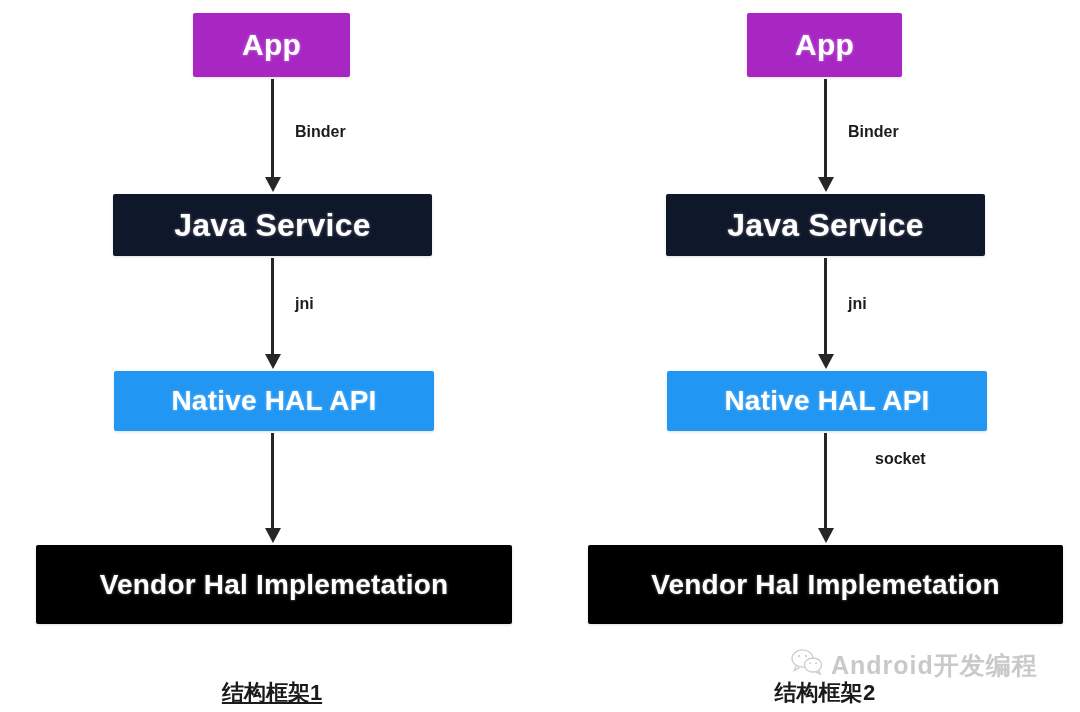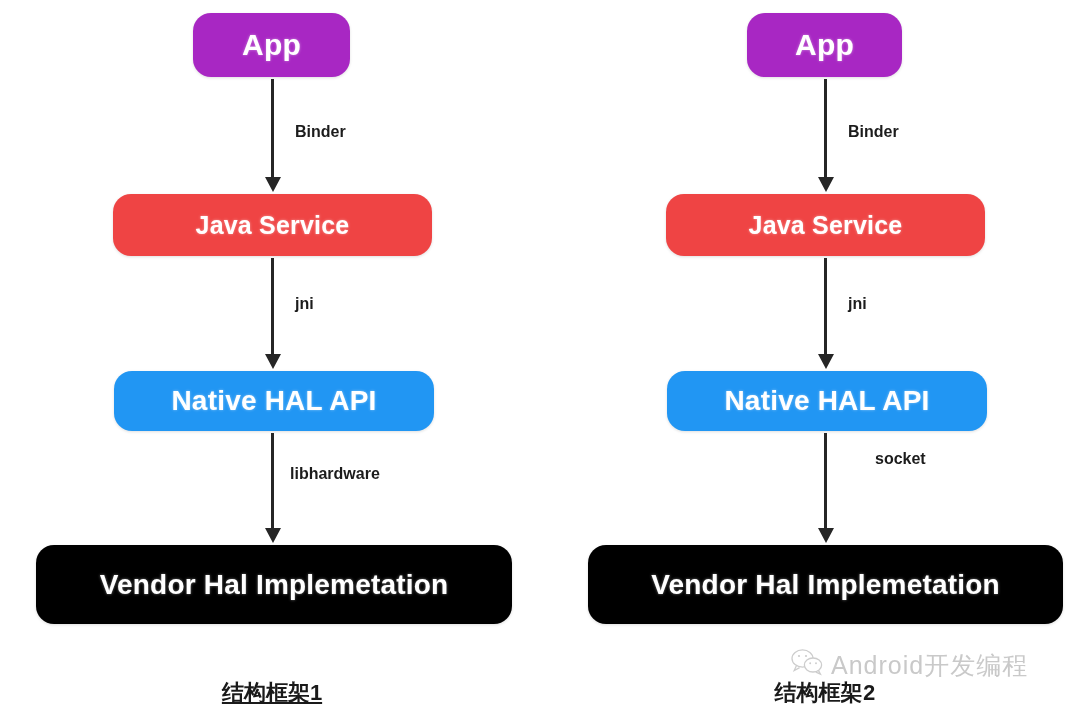"App" .box { border-radius: 18px -> 2px }
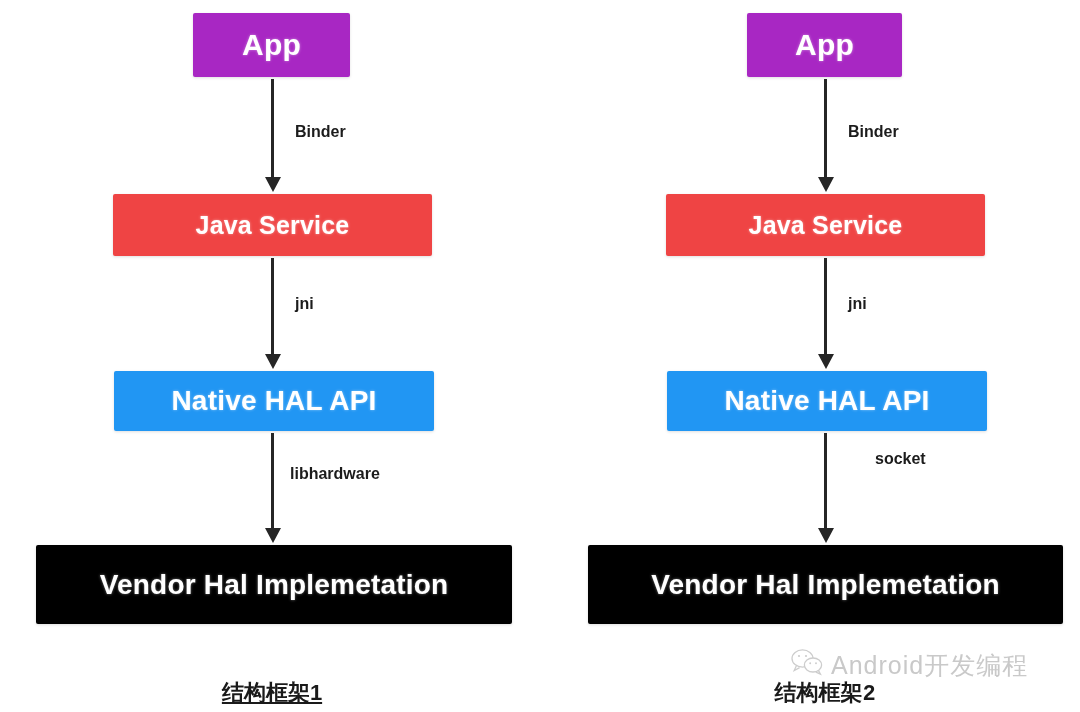"Java Service" .box.service { background: #ef4444 -> #0f172a; font-size: 25px -> 32px }
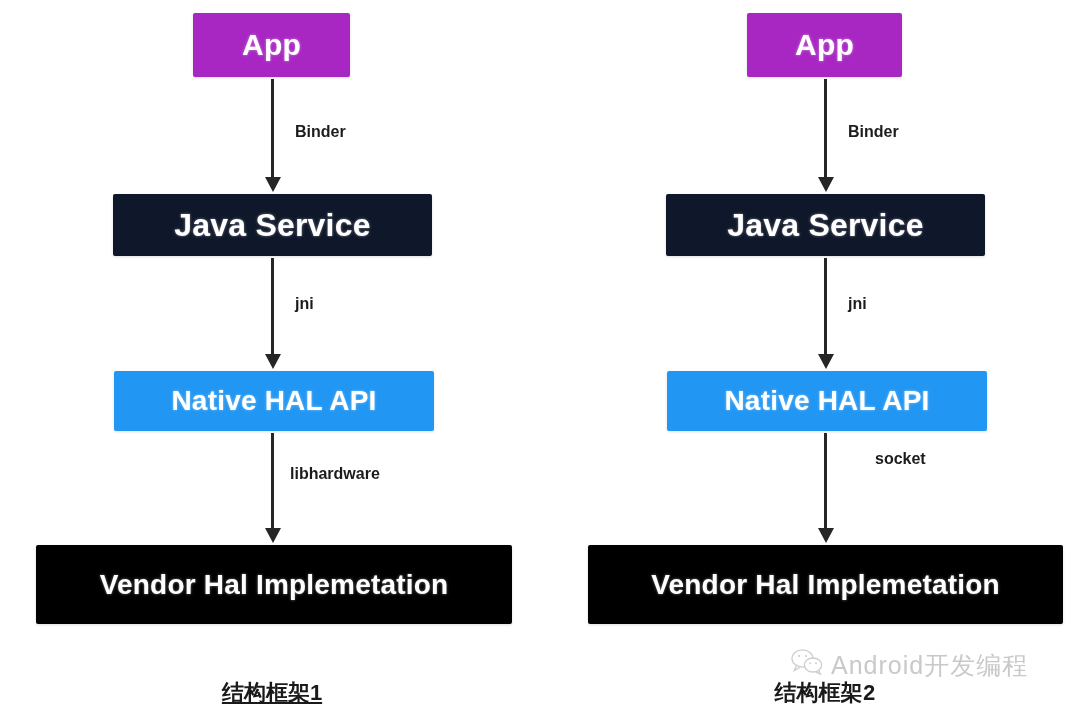"libhardware" div.arrow-label { html: <div>libhardware</div> -> none }
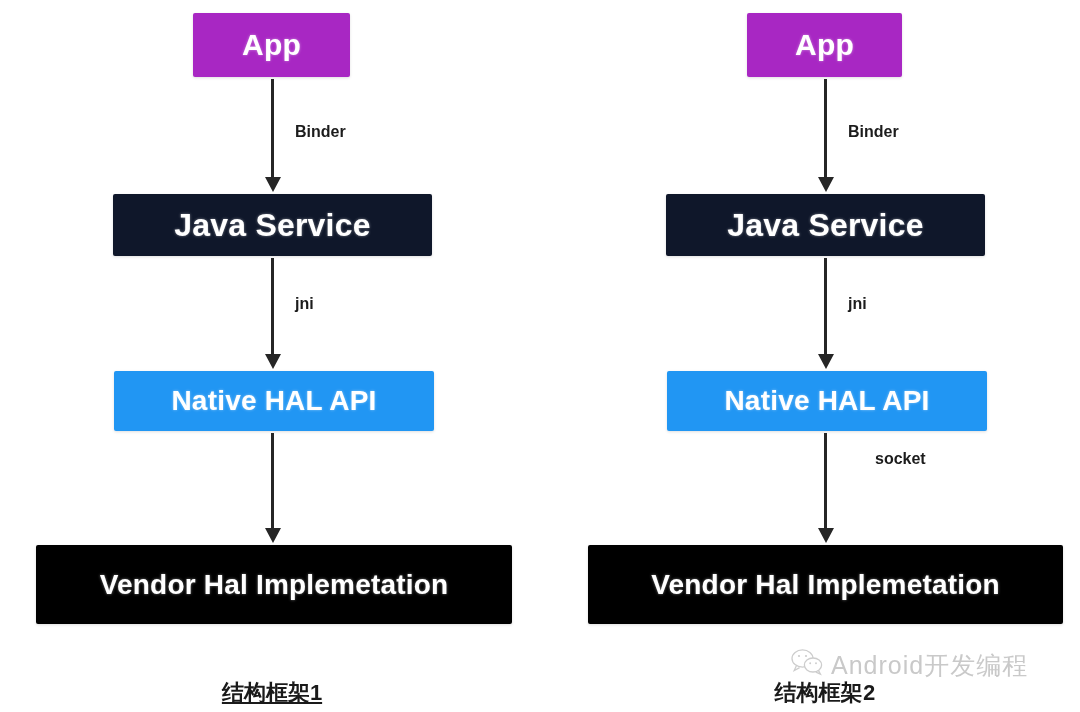"Android开发编程" .watermark { font-weight: none -> bold }
